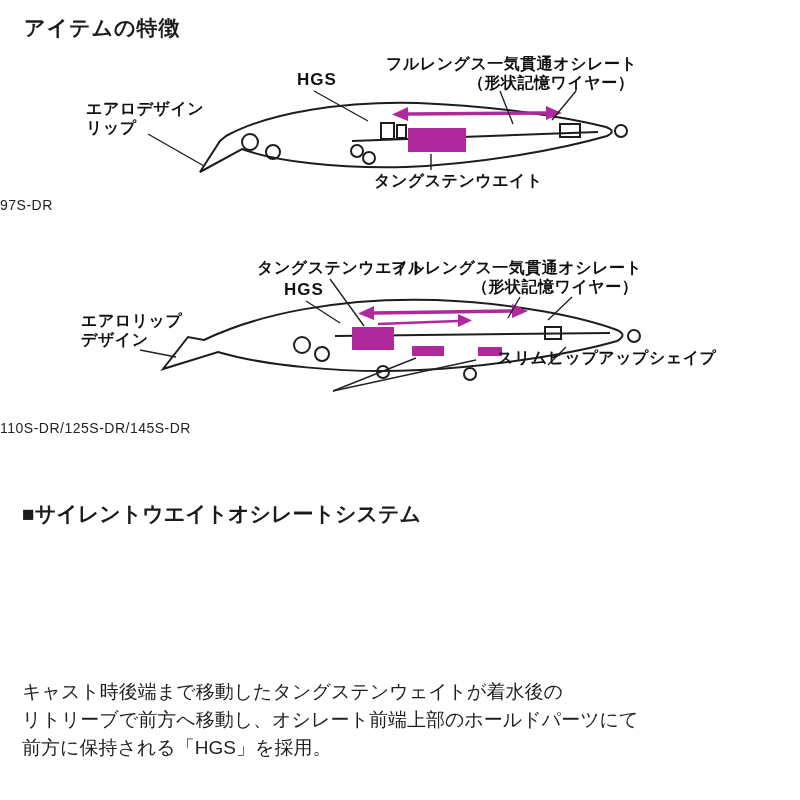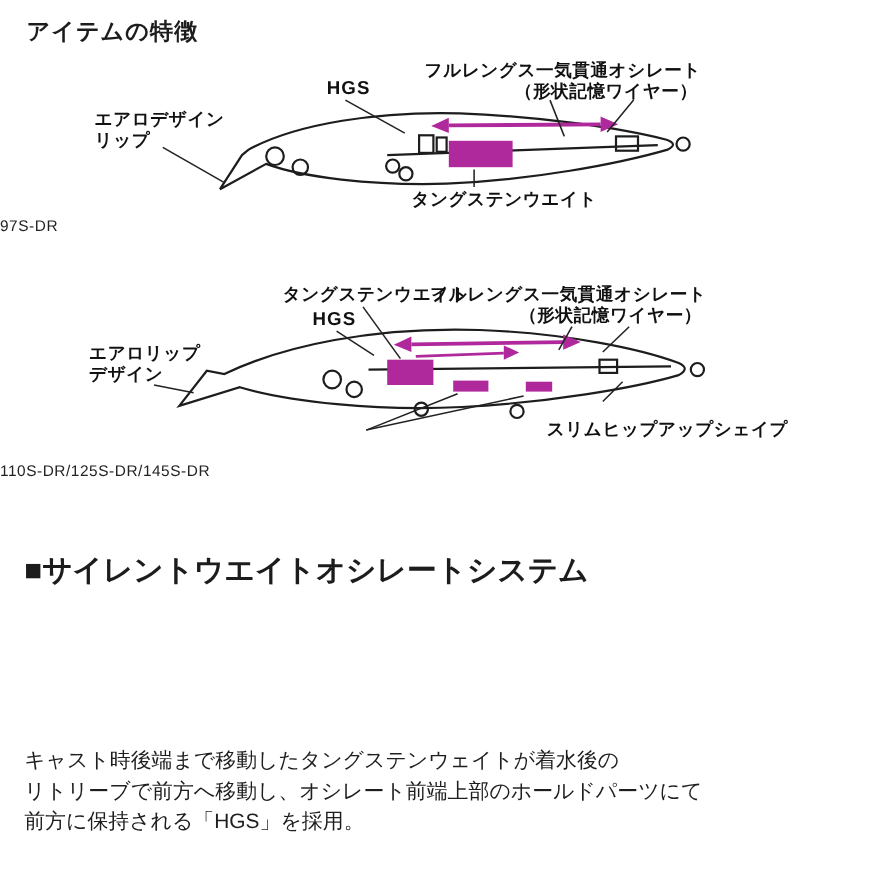"スリムヒップアップシェイプ" div.lbl { top: 380px -> 348px }
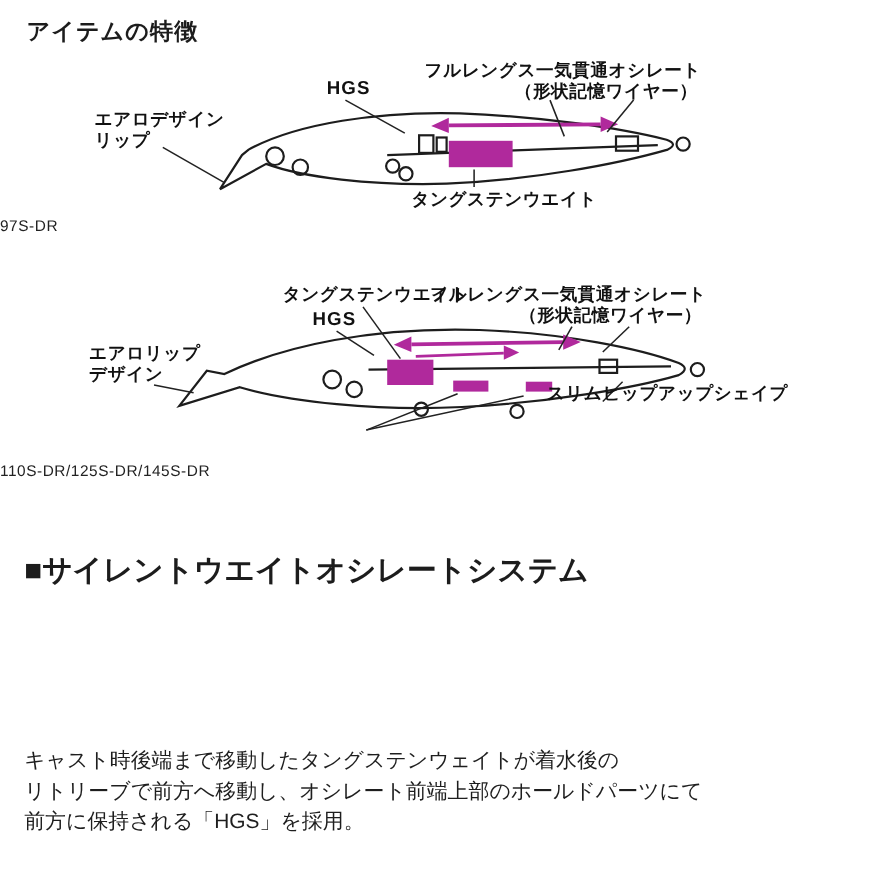"■サイレントウエイトオシレートシステム" .sec-h { font-size: 27px -> 21px }
